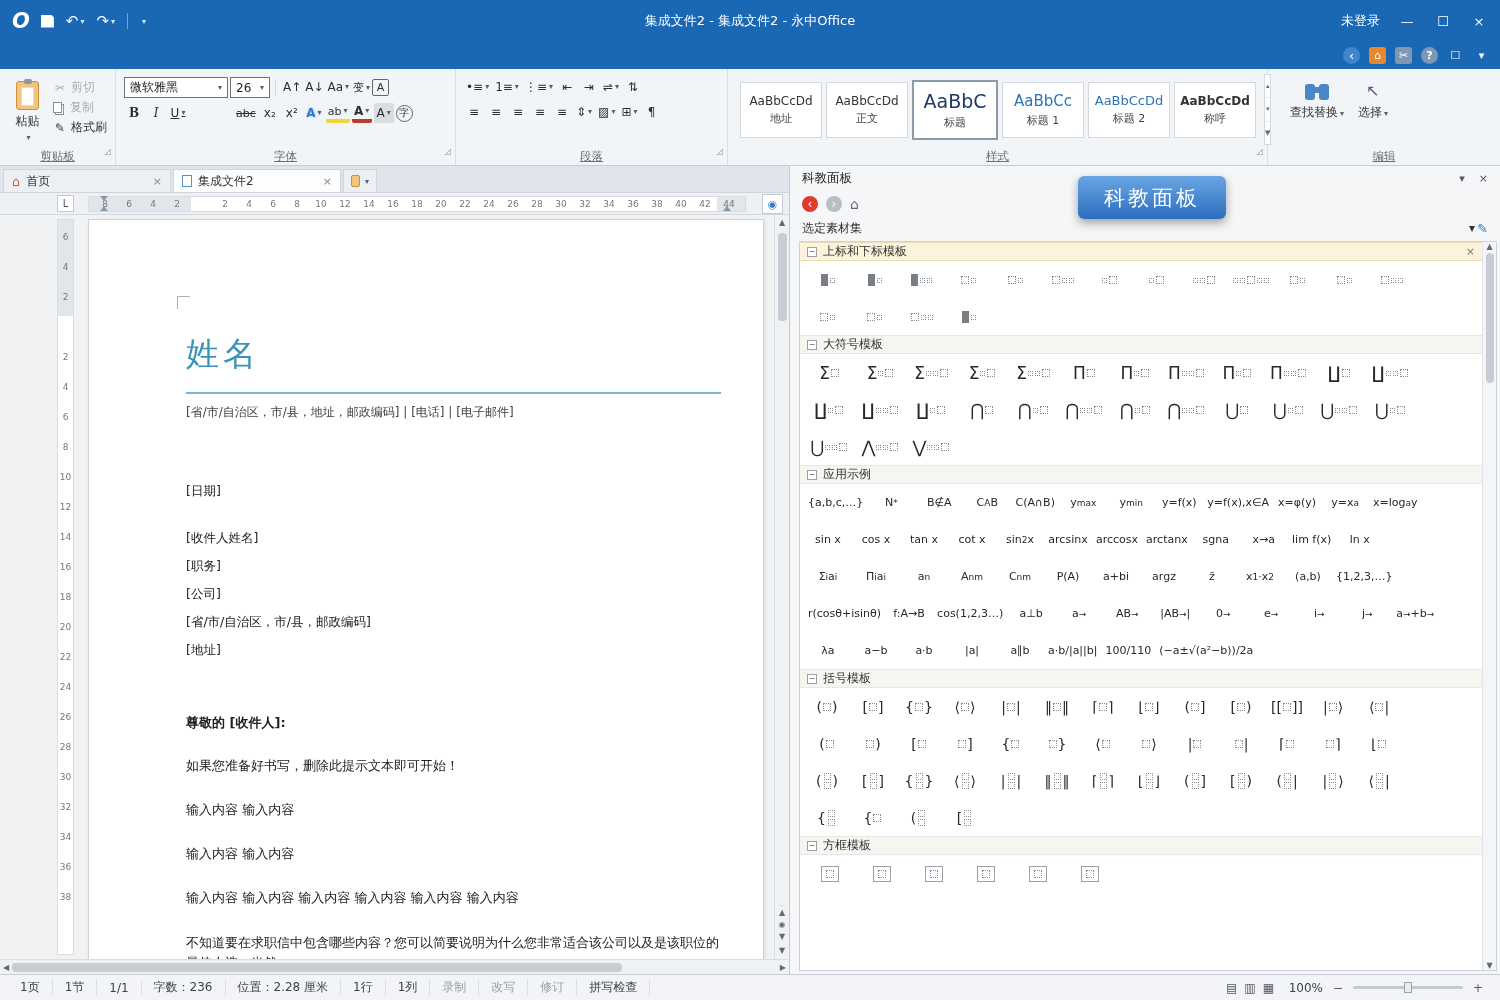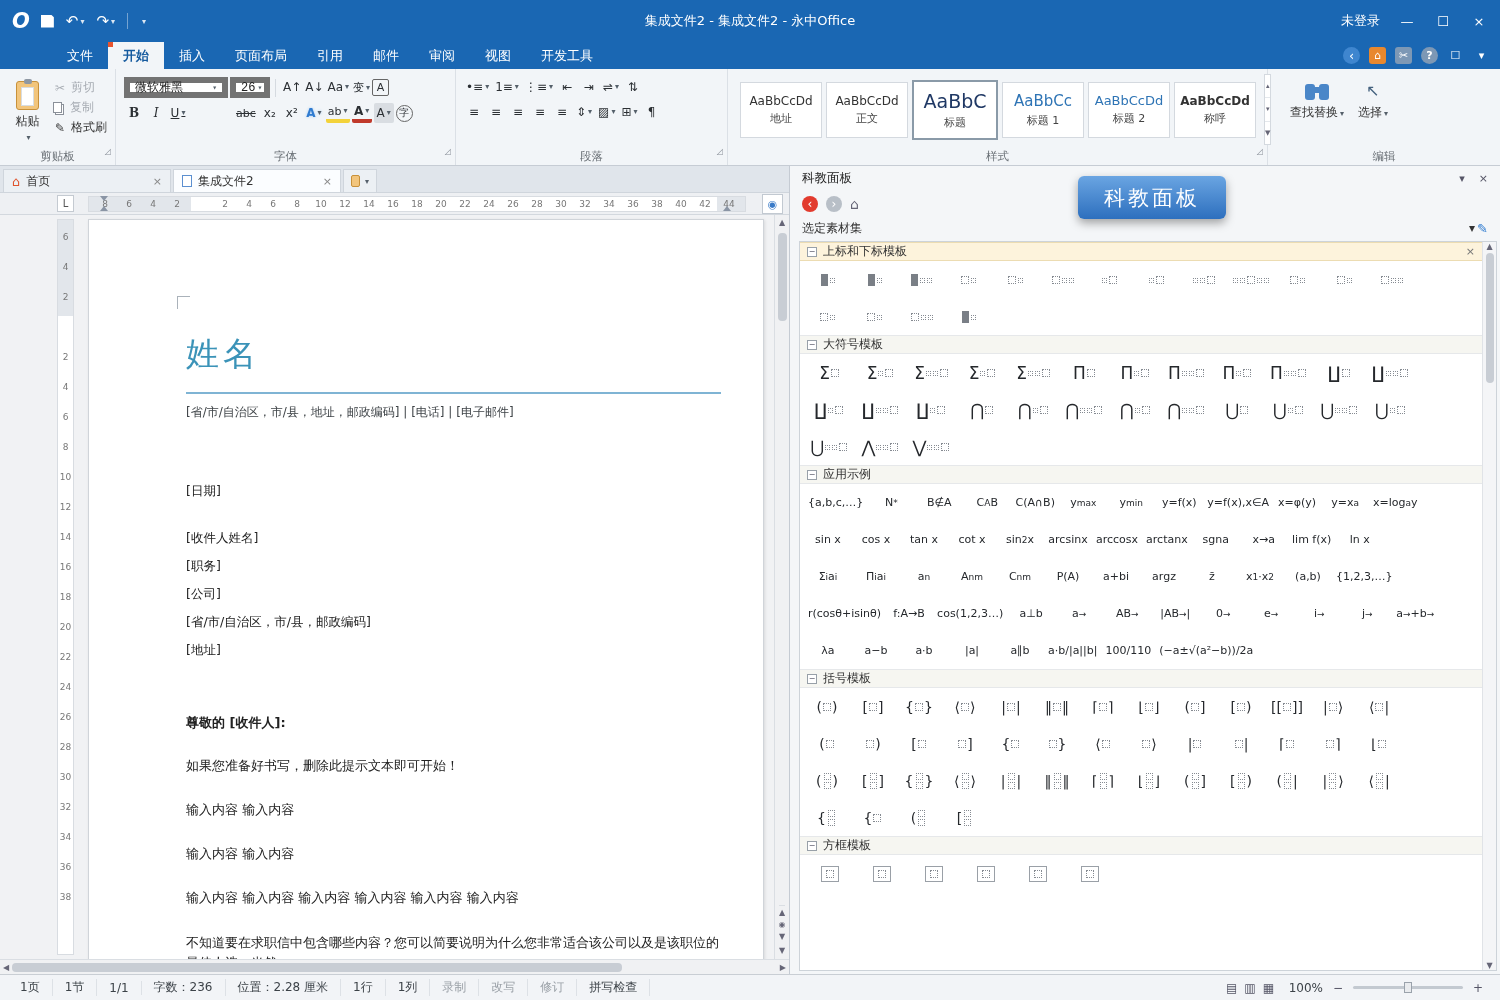"文件" div.menu-tabs { html: <div> <div>文件</div> <div>开始</div> <div>插入</div> <div>页面布局</div> <div>引用</div> <div>邮件</div> <div>审阅</div> <div>视图</div> <div>开发工具</div> </div> -> none }
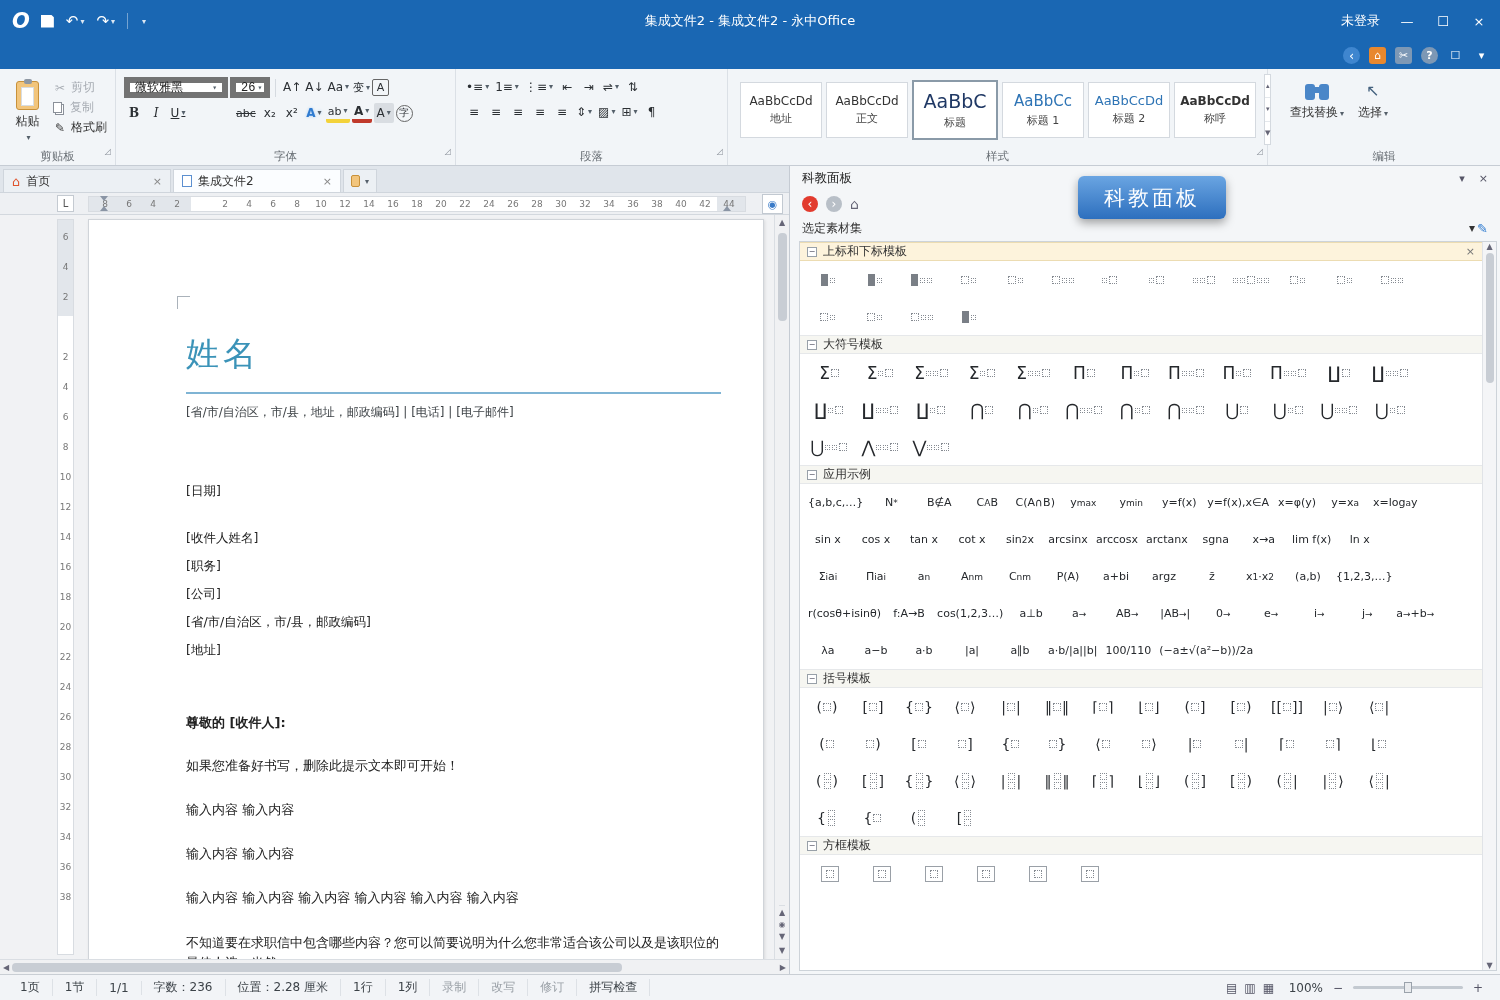"微软雅黑" .combo { border: 6px solid #737373 -> 1px solid #737373; font-family: Liberation Mono, monospace -> none }
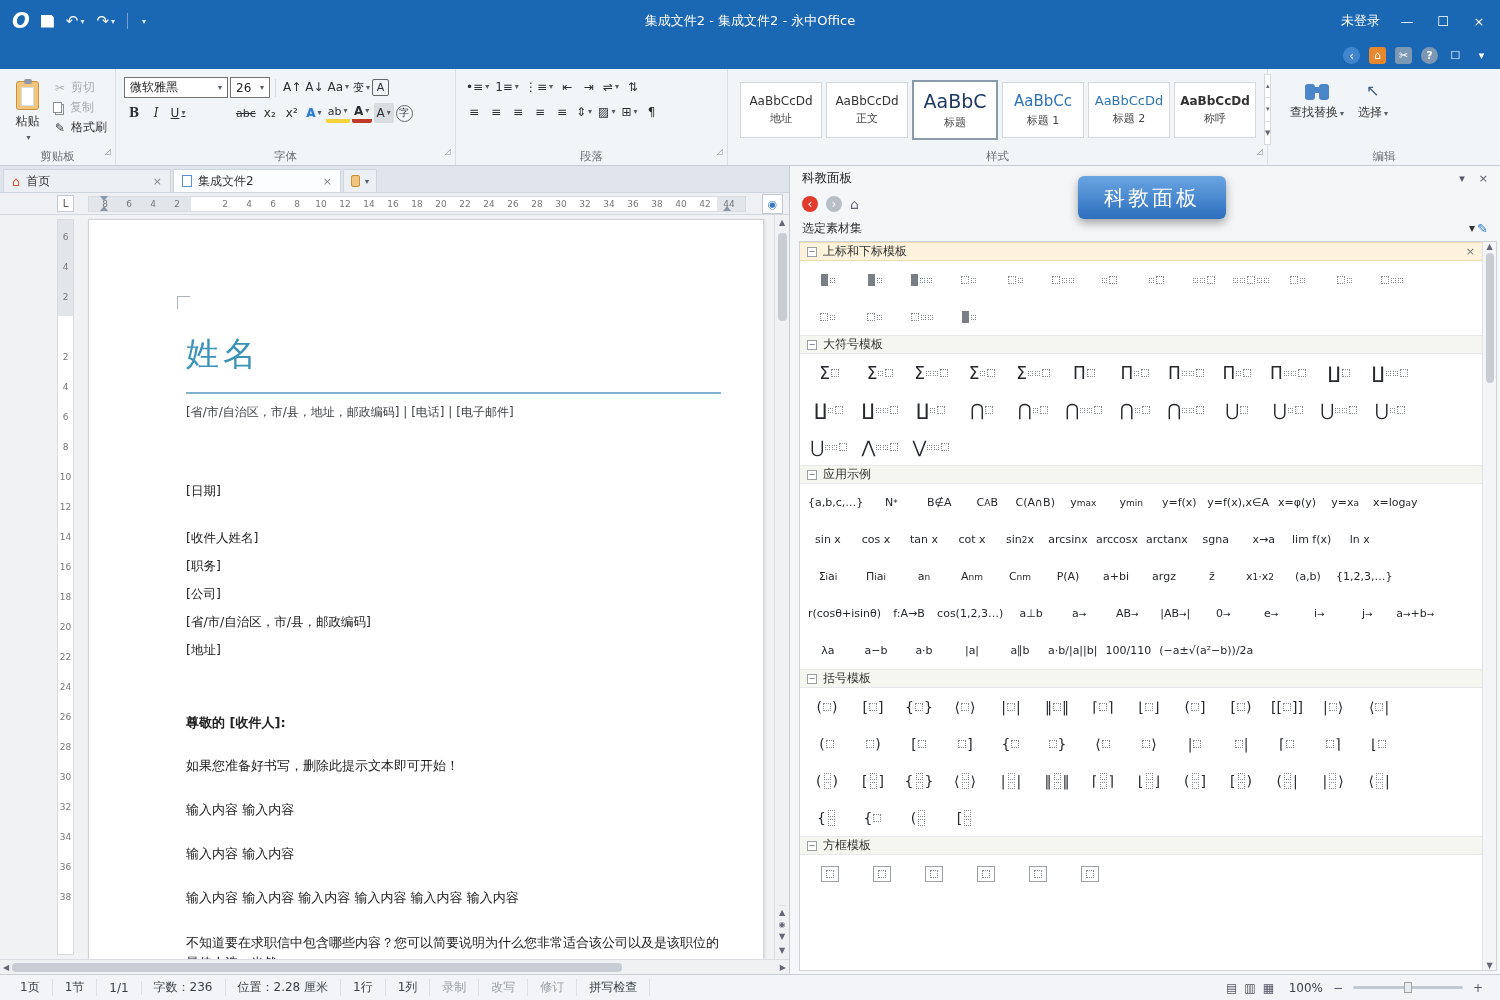"剪贴板" .rg-label { text-decoration: none -> underline }
